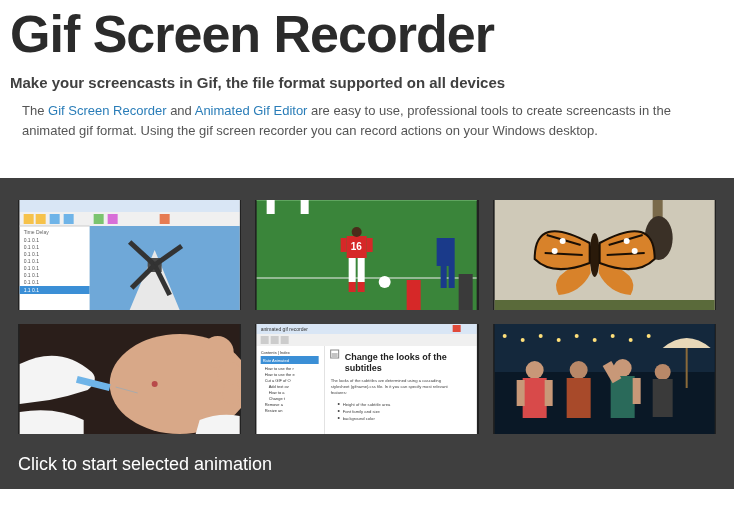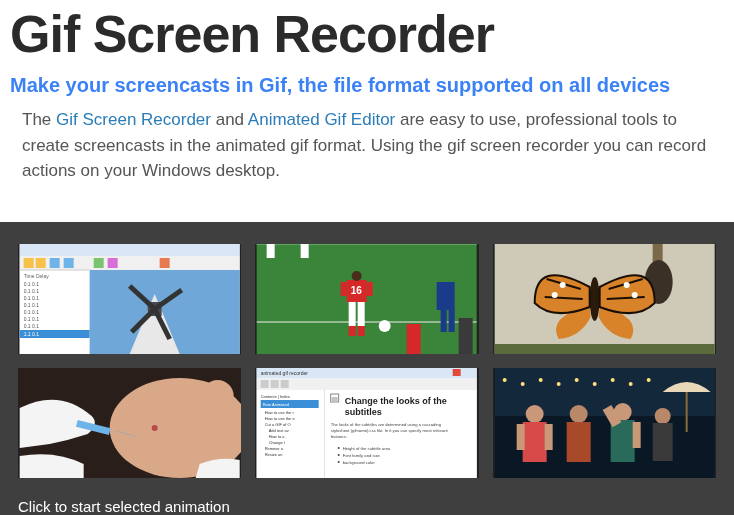"Make your screencasts in Gif," .subtitle { color: #3b82f6 -> #404040; font-size: 20px -> 15px }
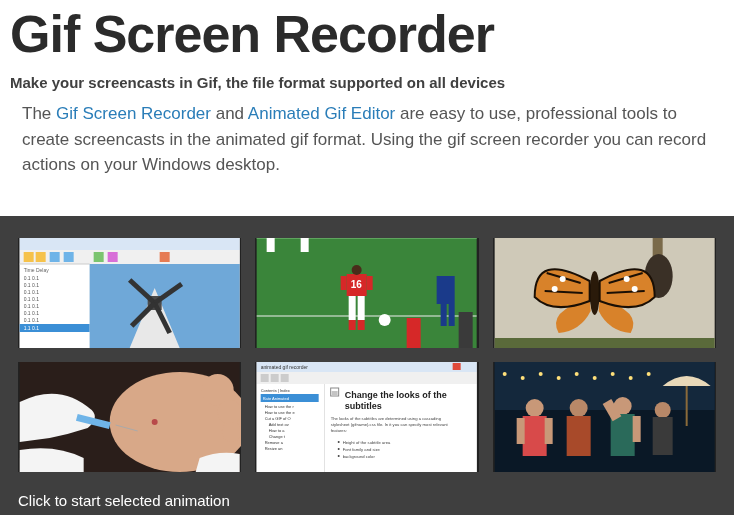"The Gif Screen Recorder and" .description { font-size: 17px -> 13px }
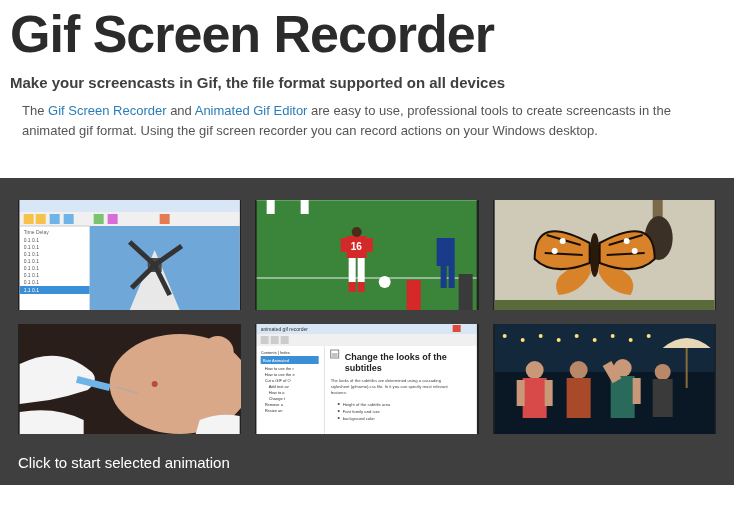"Click to start selected animation" .caption { font-size: 15px -> 18px }
